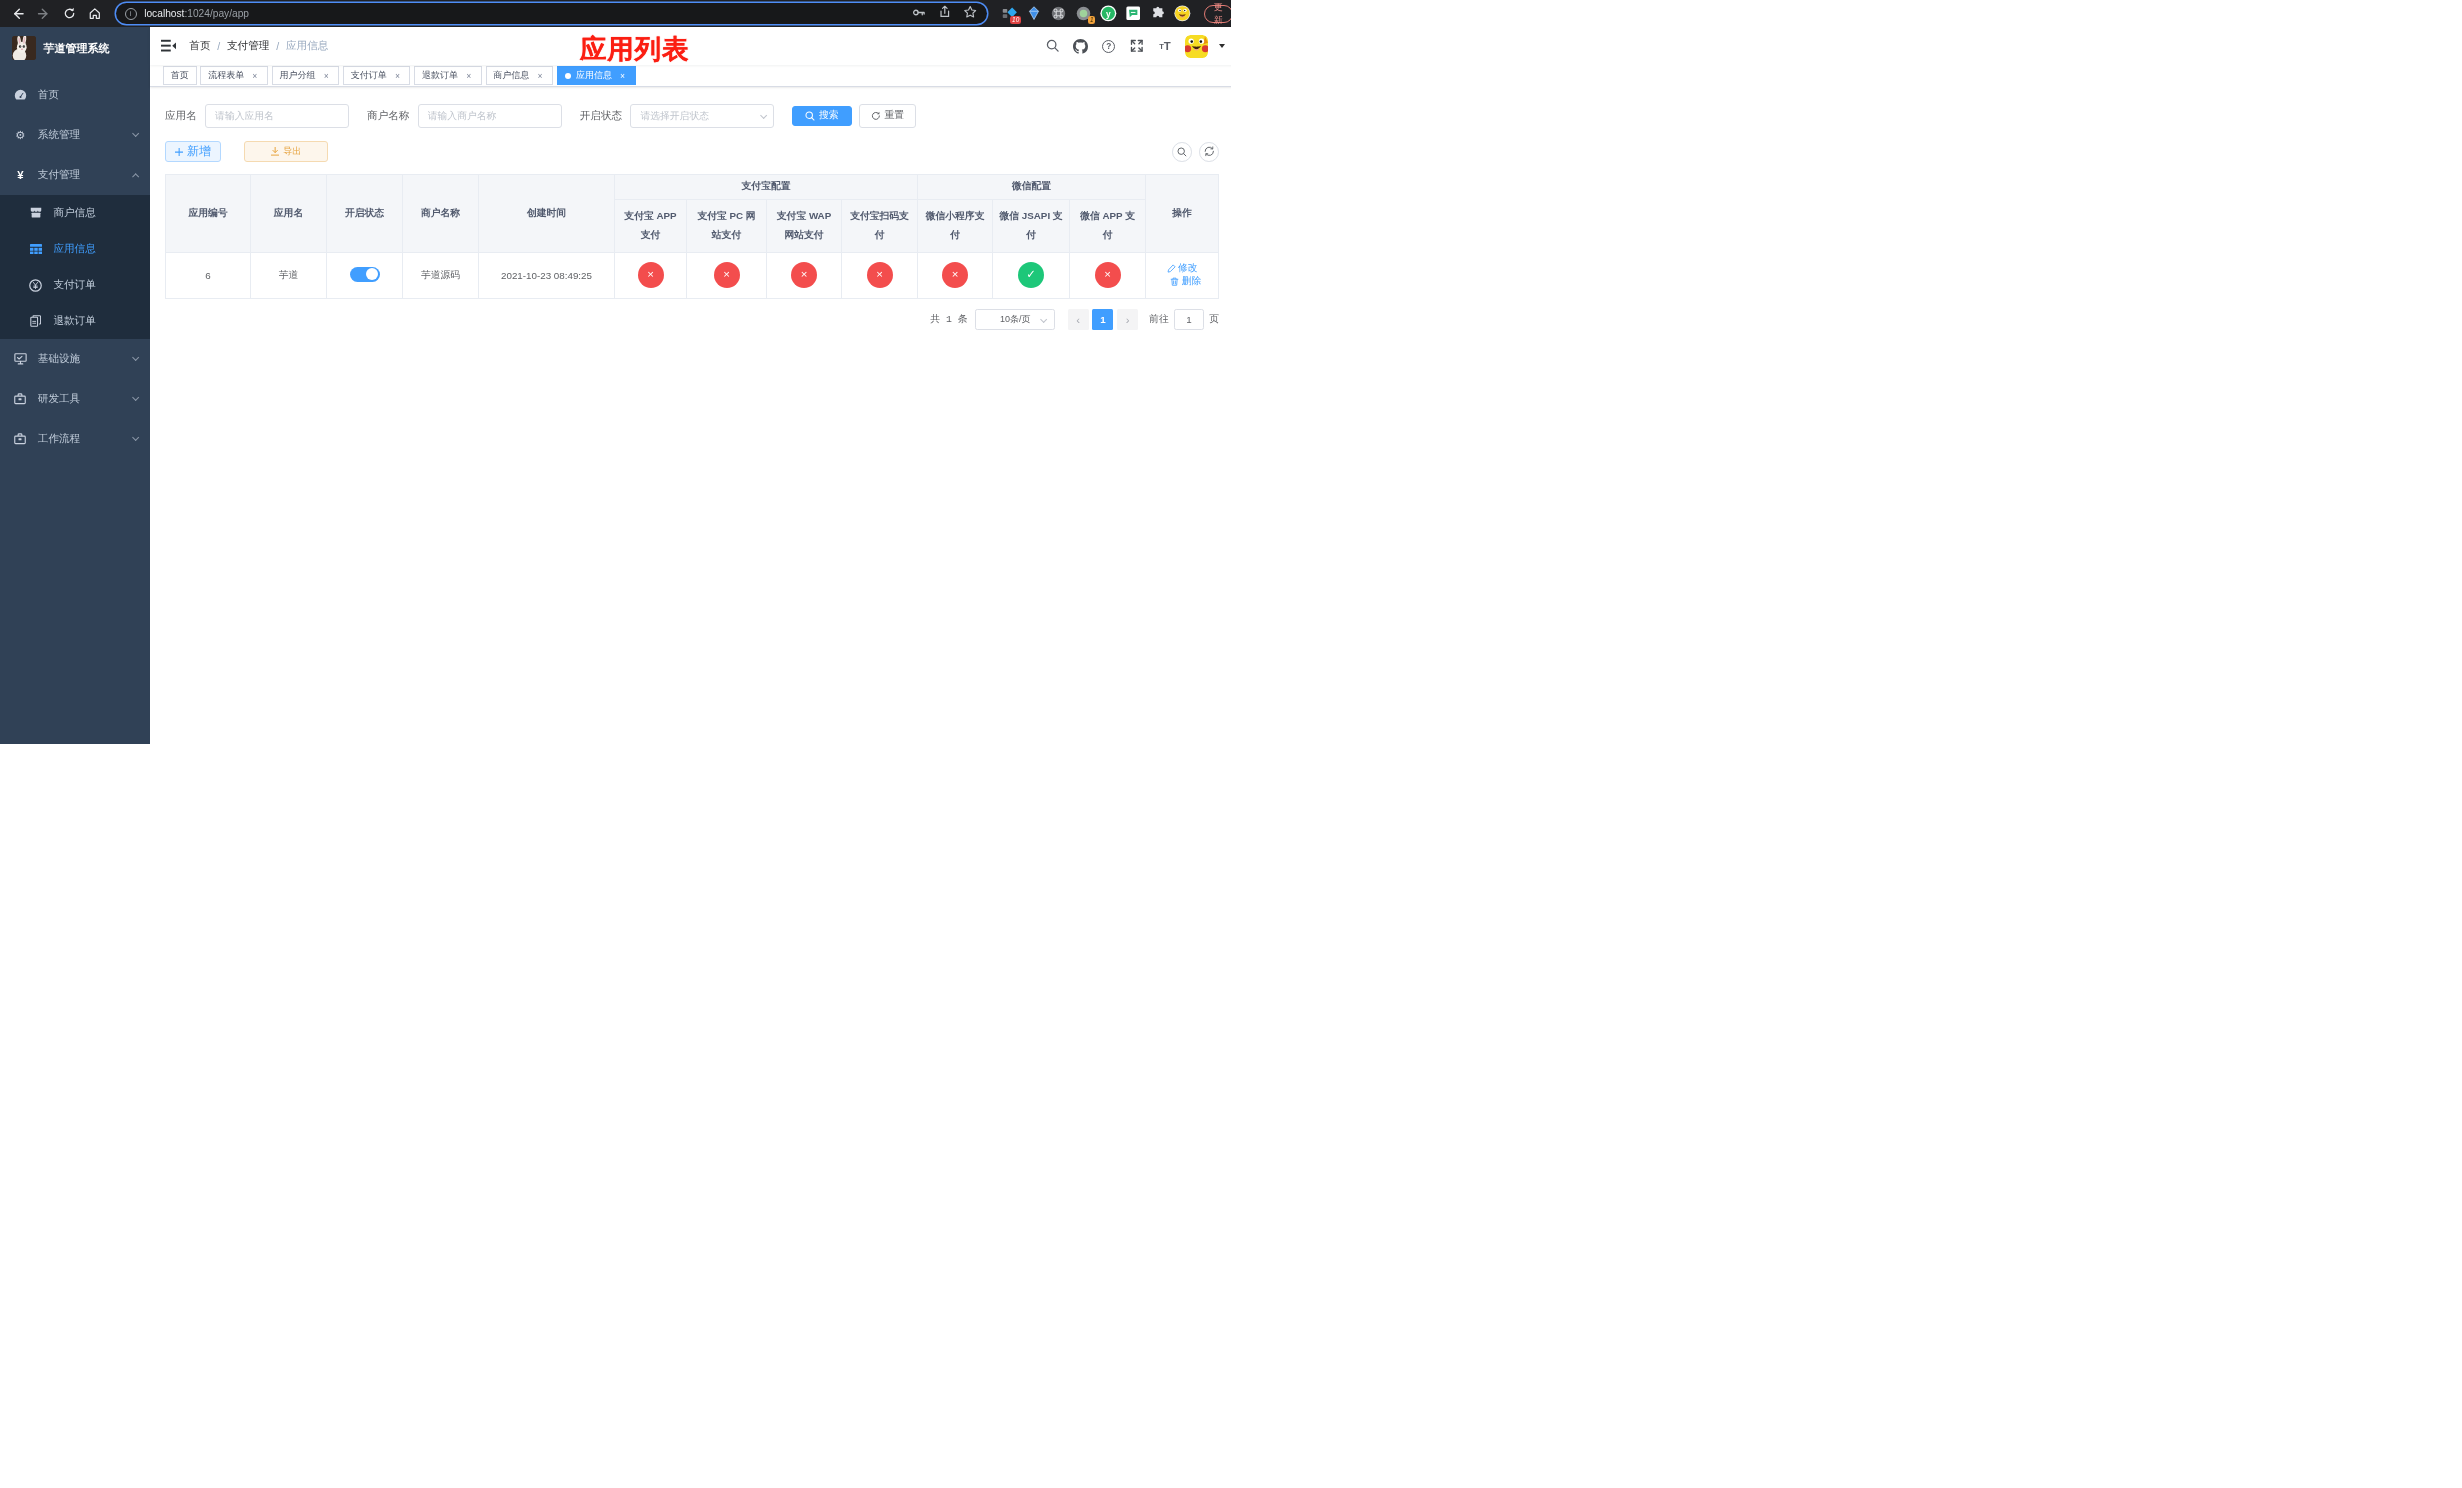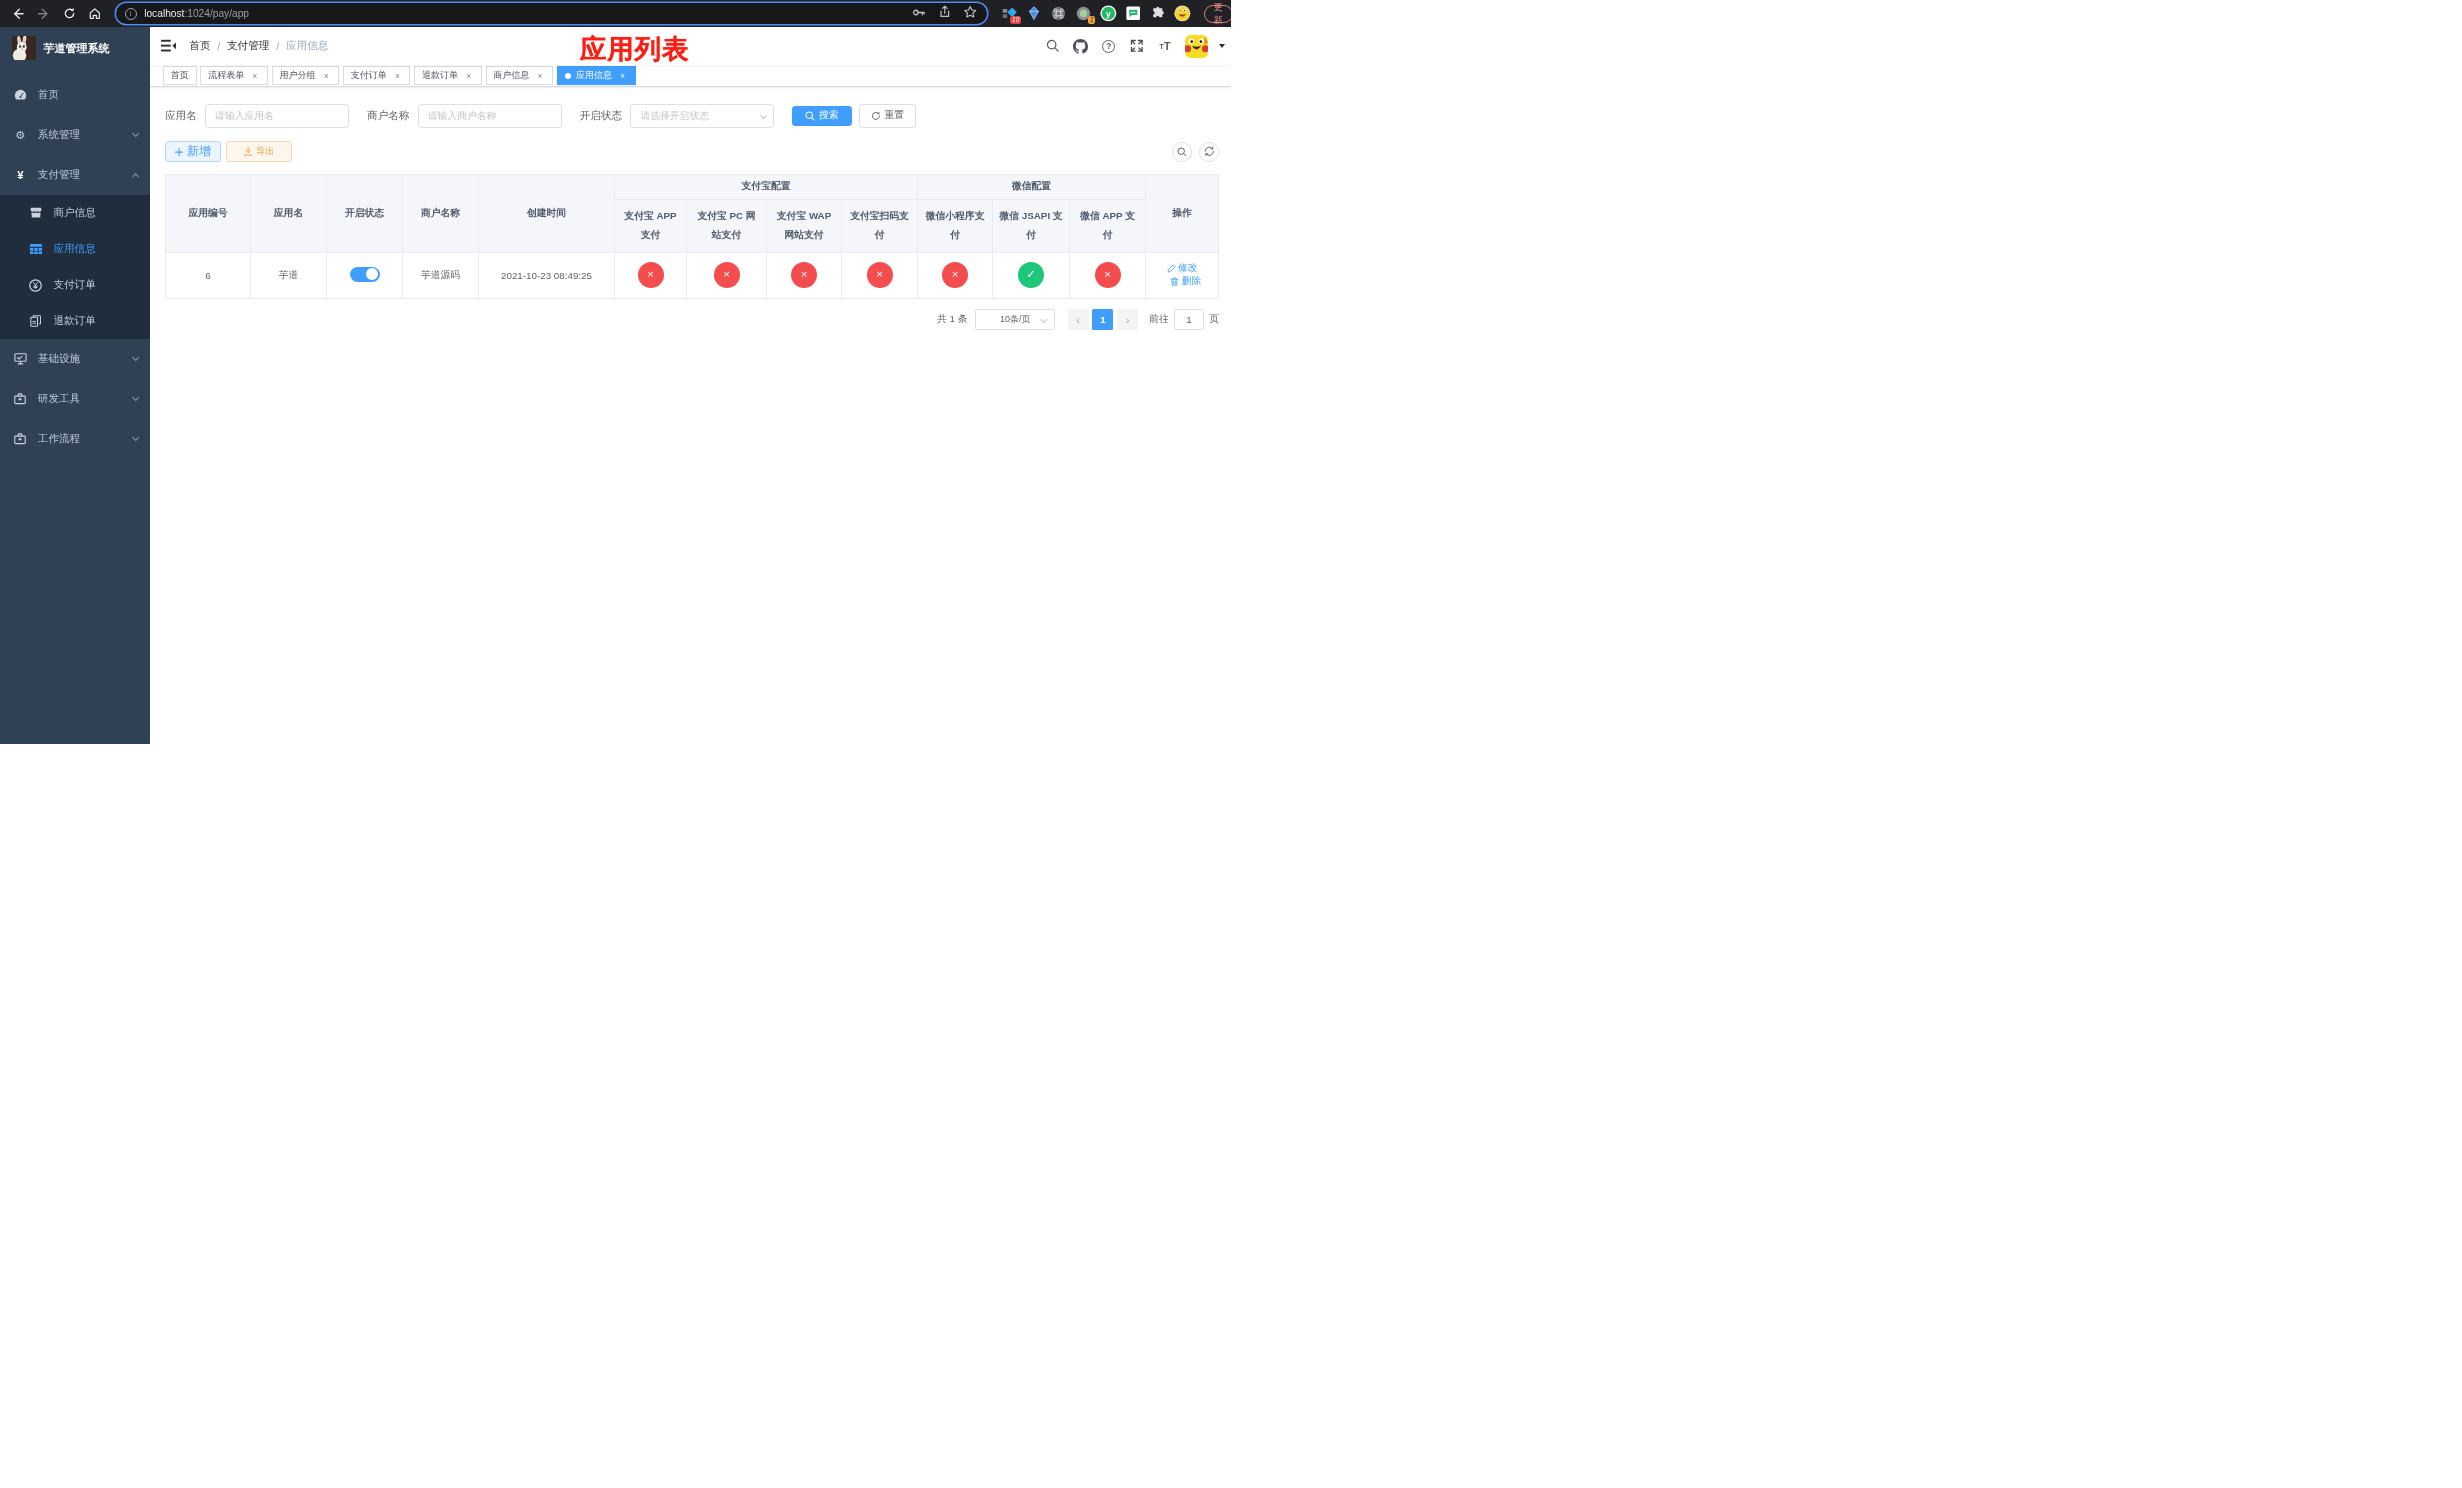"导出" .btn-plain-warning { margin-left: 5px -> 23px; padding: 0 17px -> 0 26px }
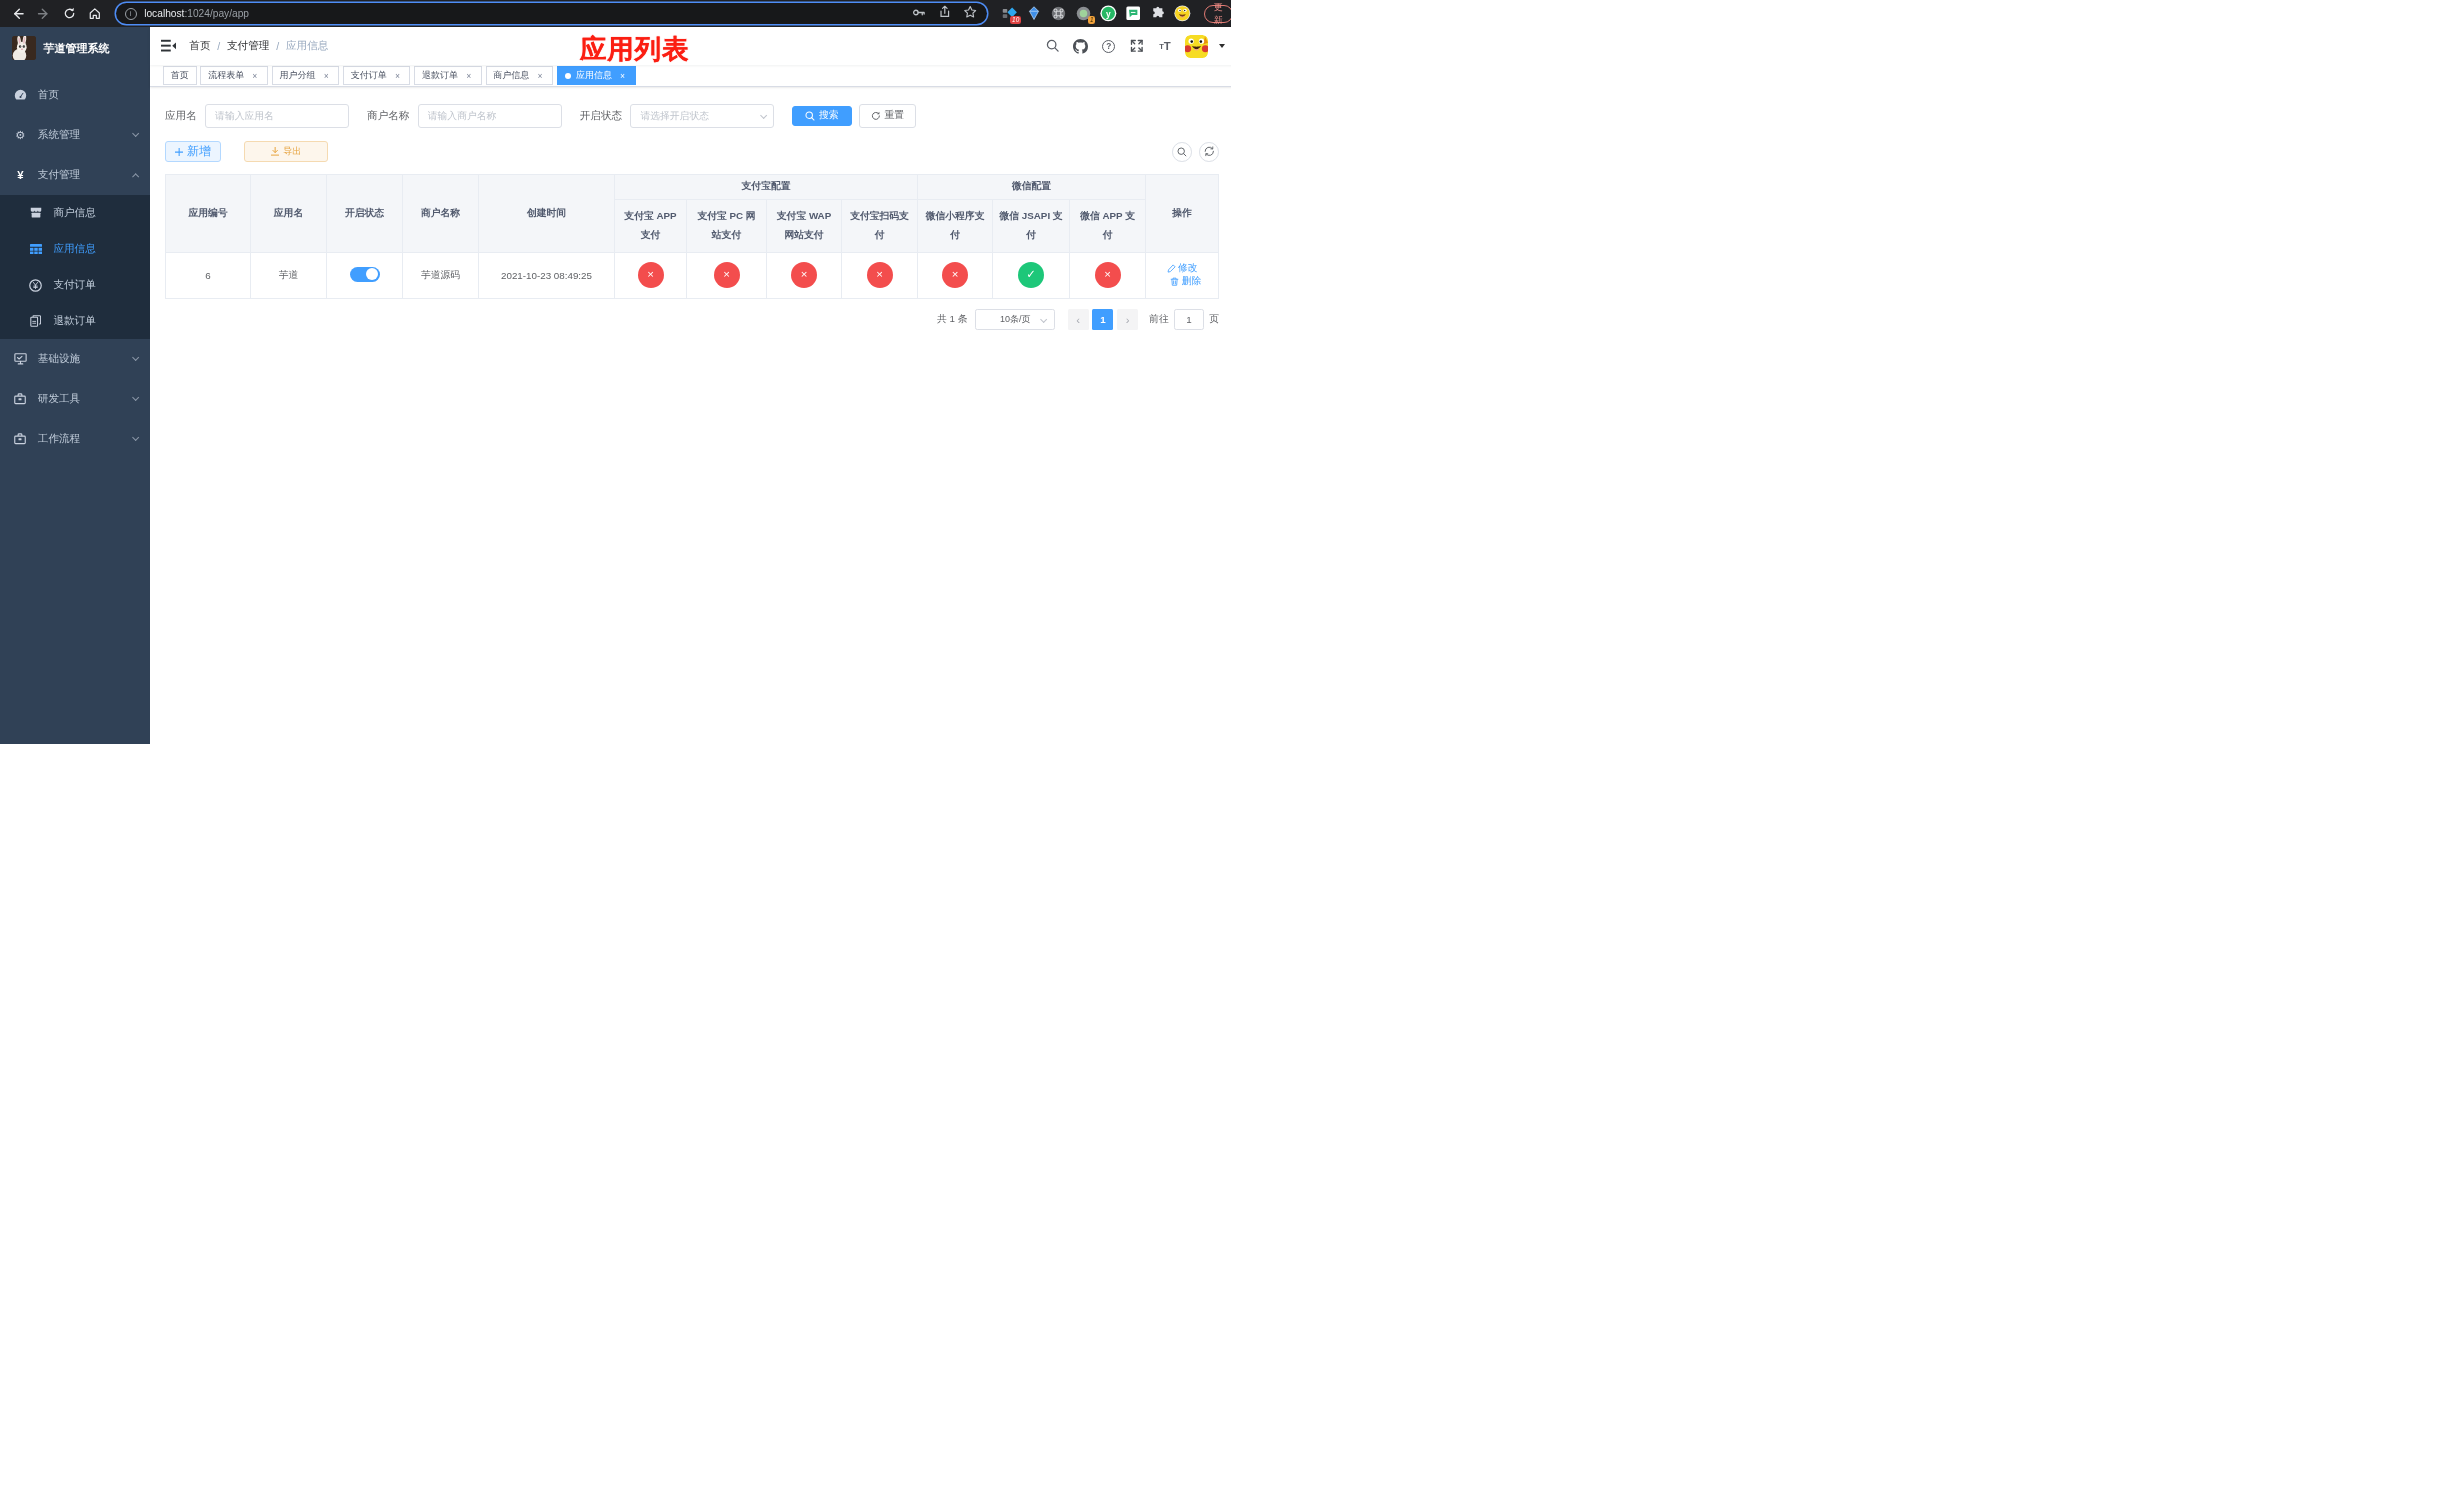"共 1 条" .pg-total { font-family: none -> Liberation Mono, monospace }
